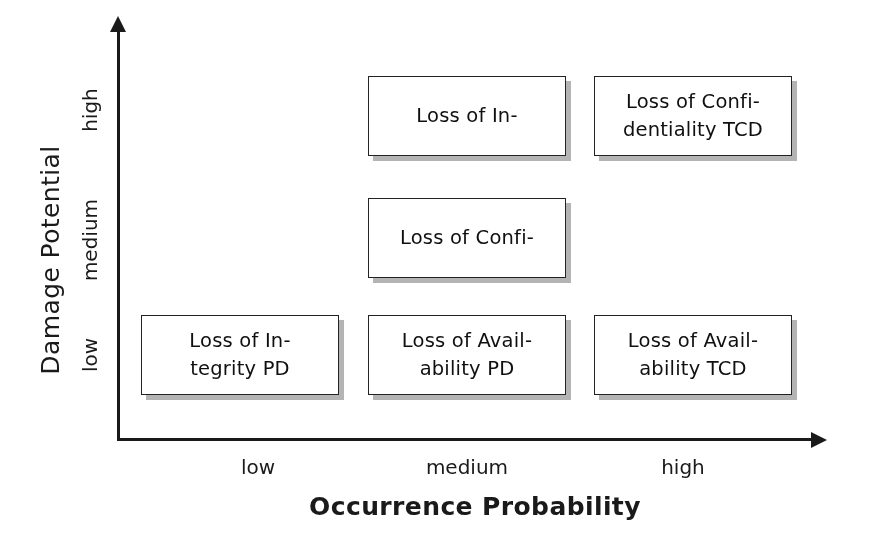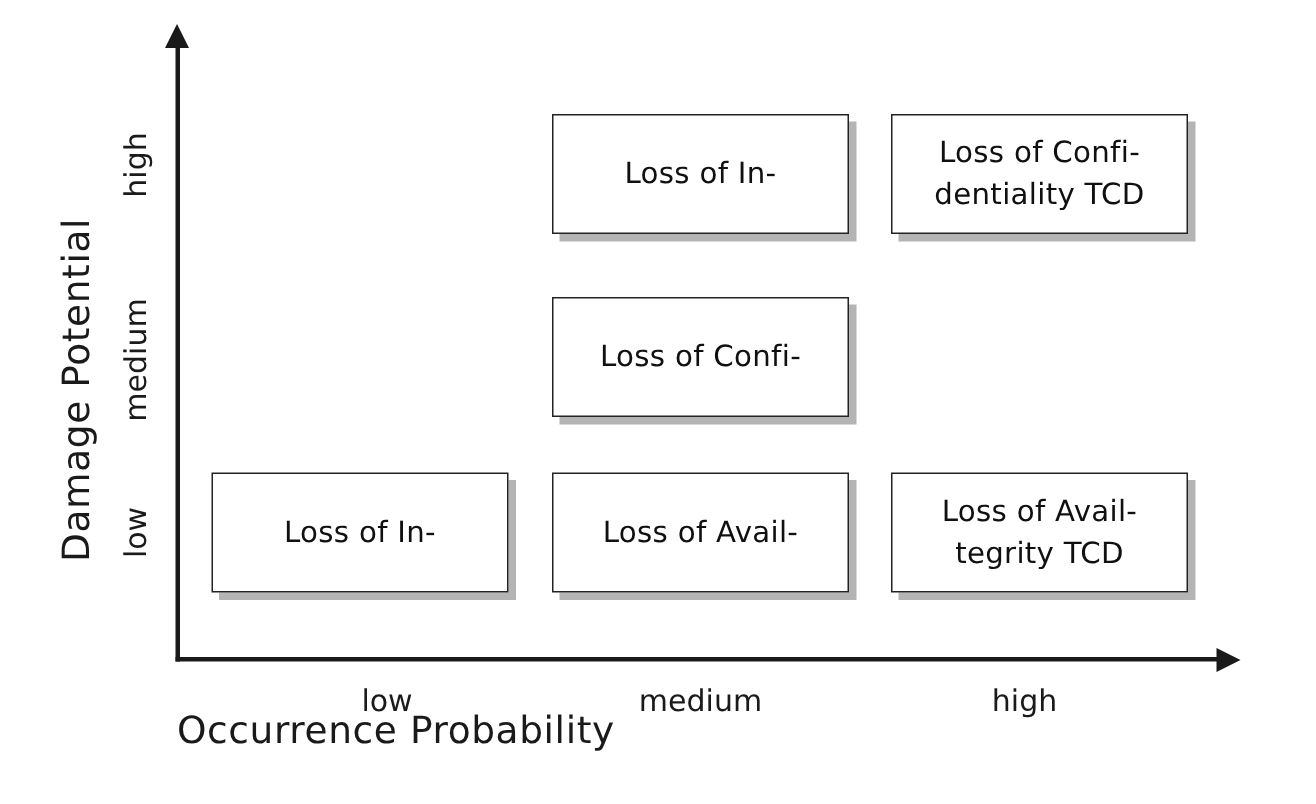"tegrity PD" span.line { html: none -> <span>tegrity PD</span> }
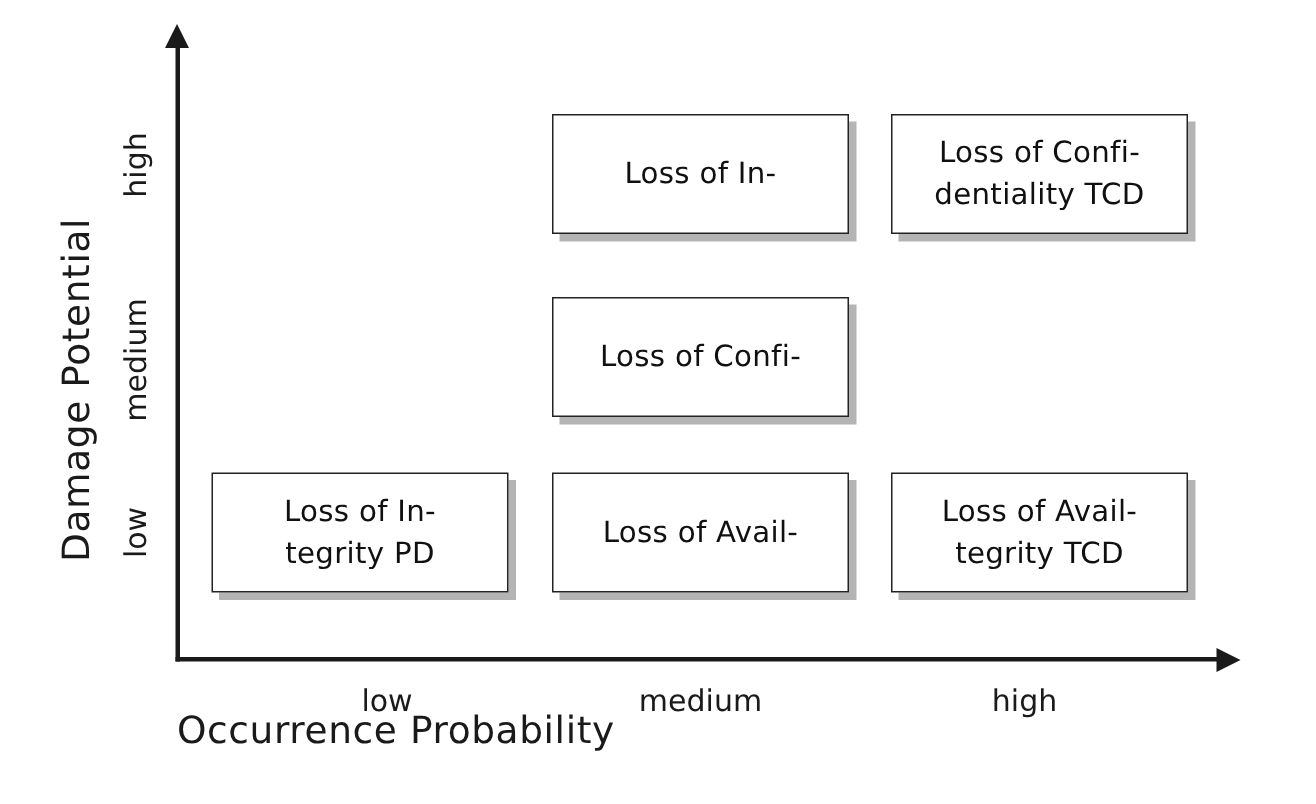"ability PD" span.line { html: none -> <span>ability PD</span> }
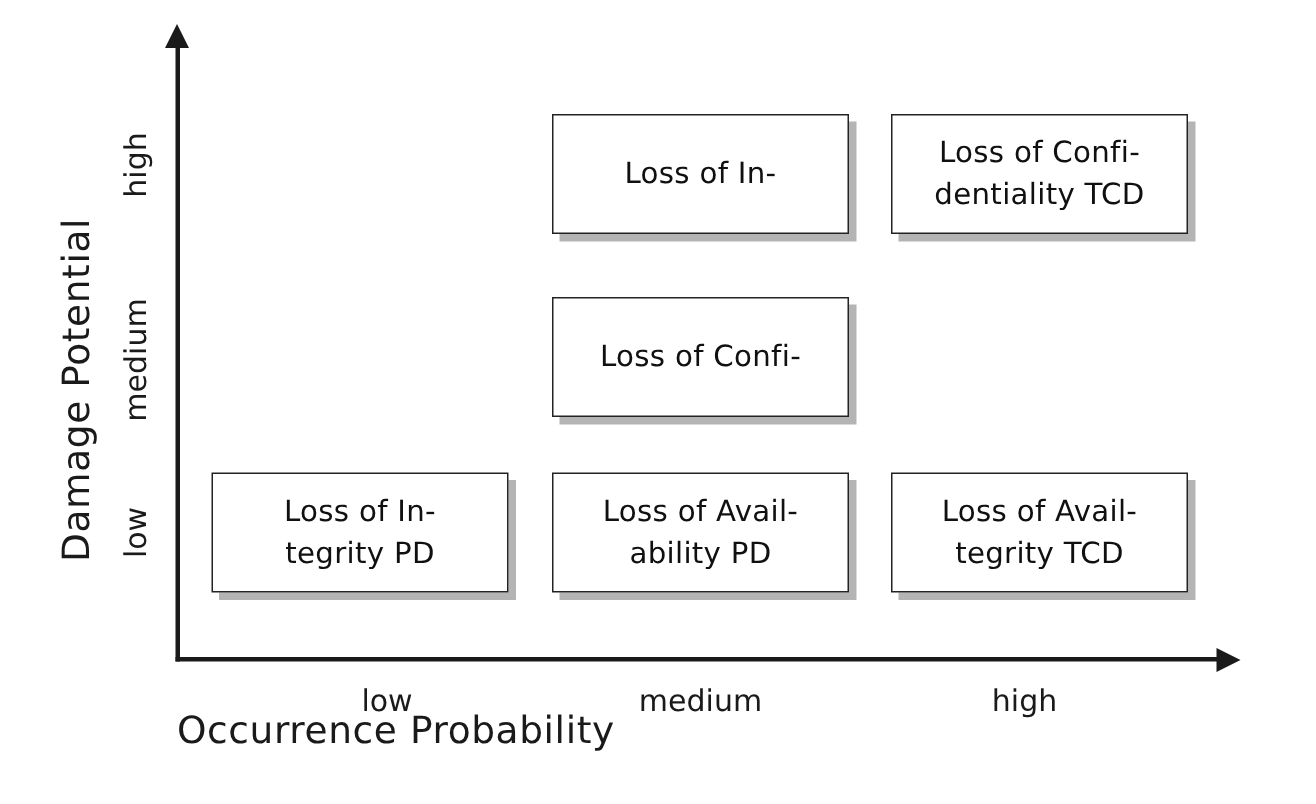"tegrity TCD" span.line { text: tegrity -> ability }
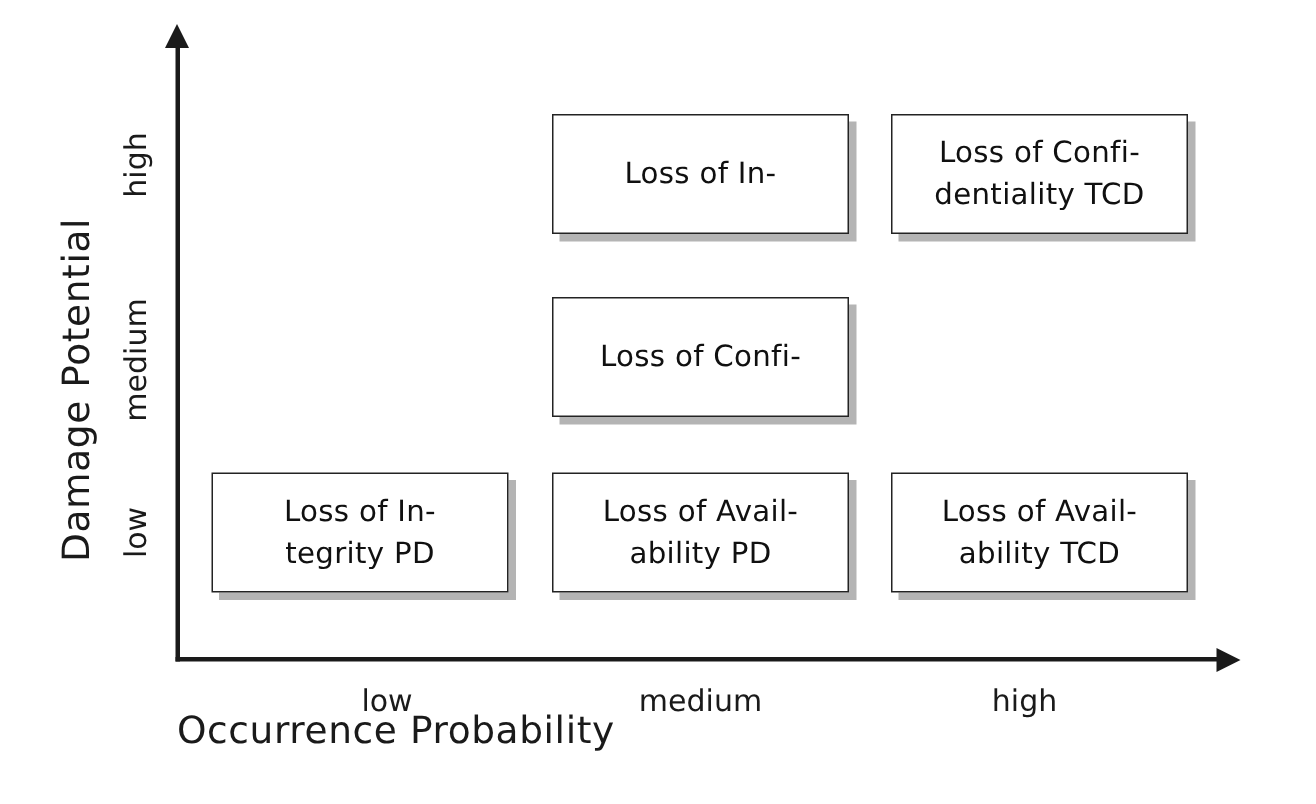"Occurrence Probability" #x-axis-title { font-weight: none -> bold; text-align: left -> center; top: 472px -> 492px }
